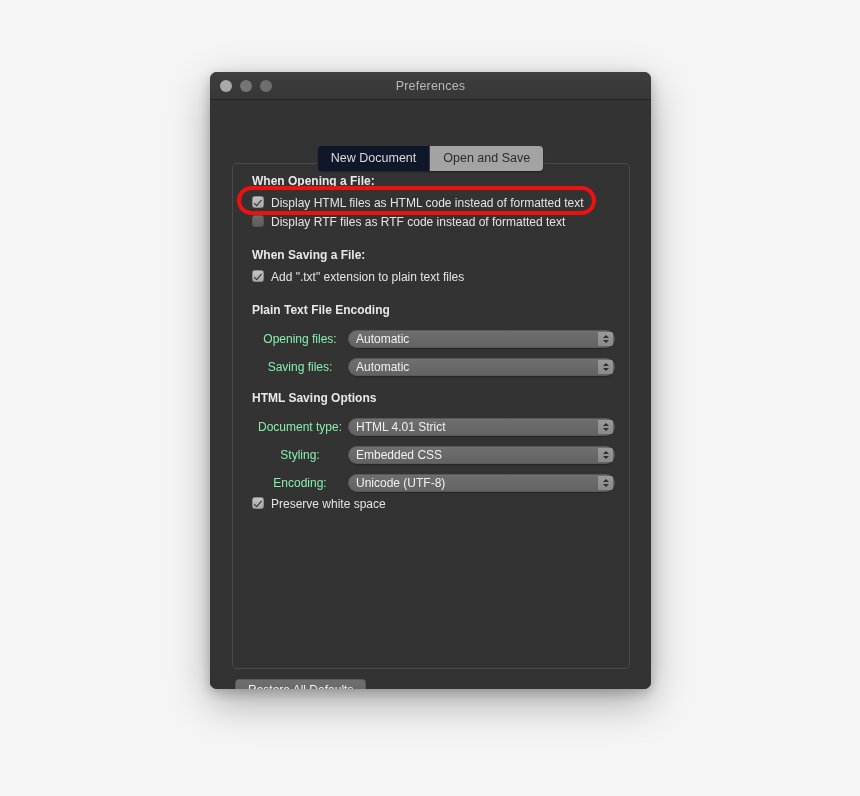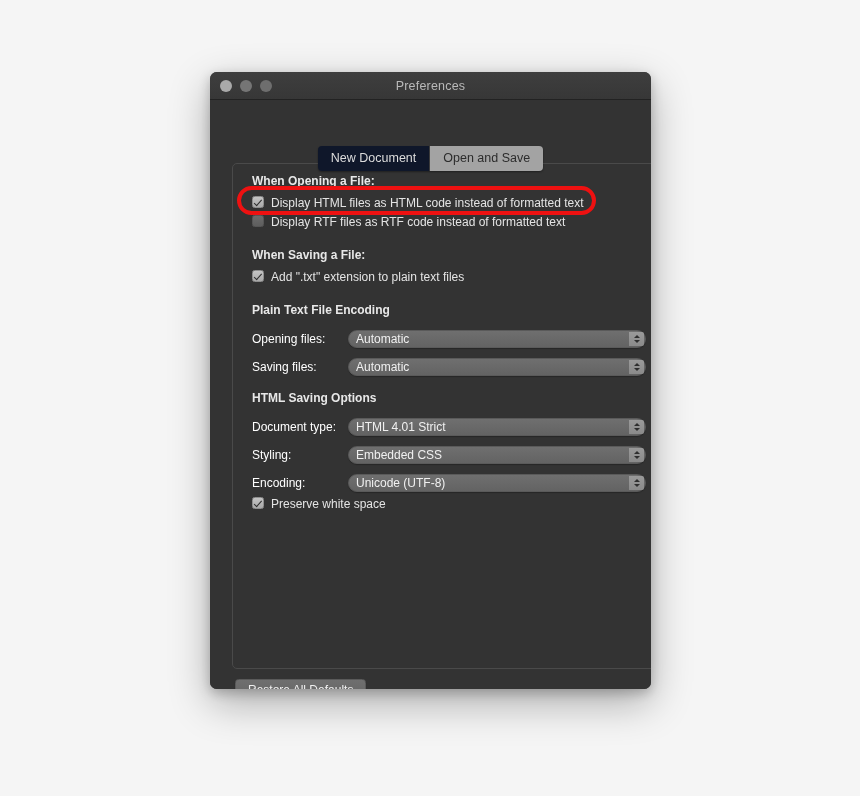"When Opening a File:" .panel { padding-left: 31px -> none }
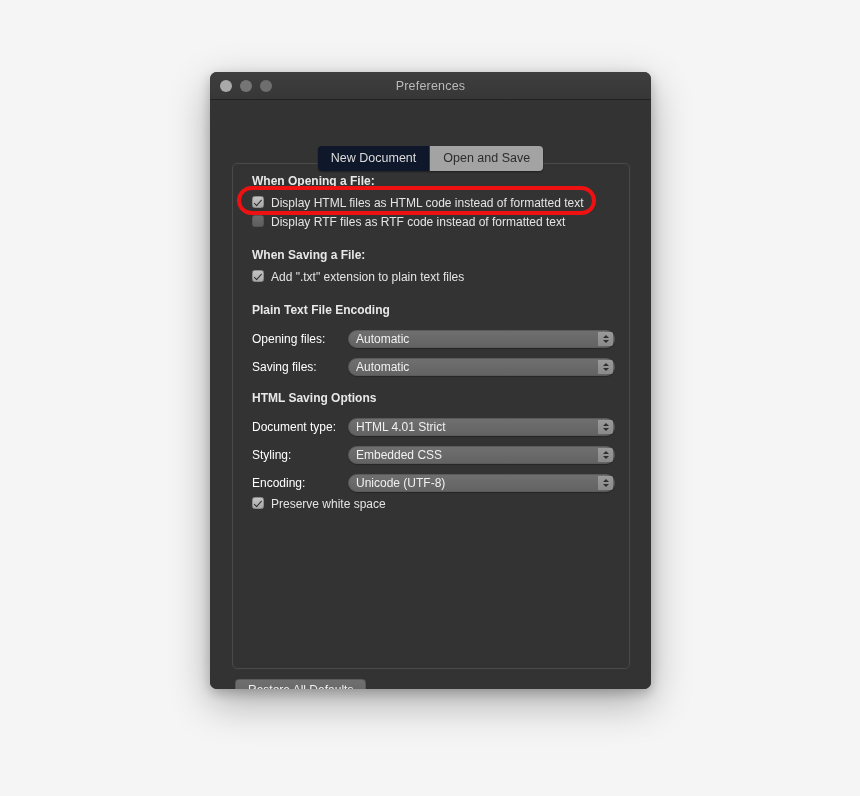"Opening files:" .field-label { color: #ffffff -> #86efac; text-align: none -> center }
